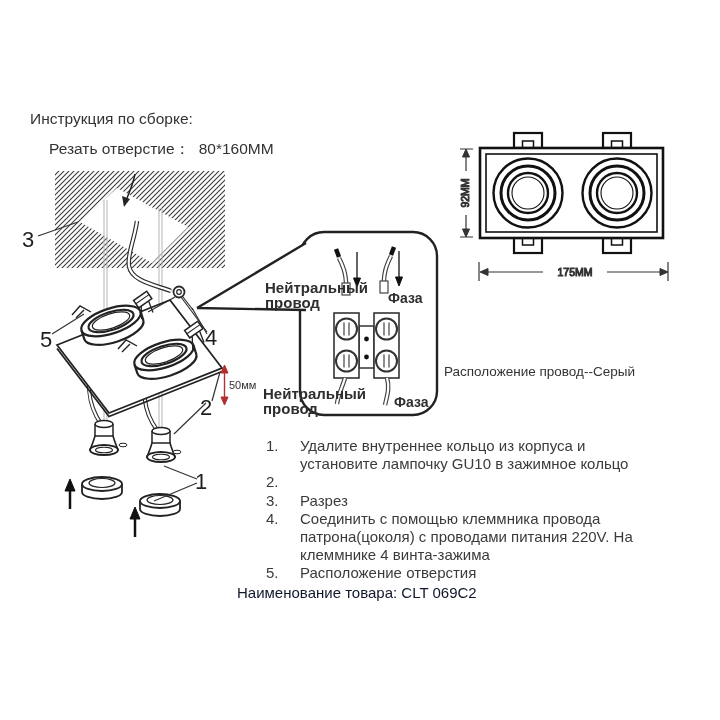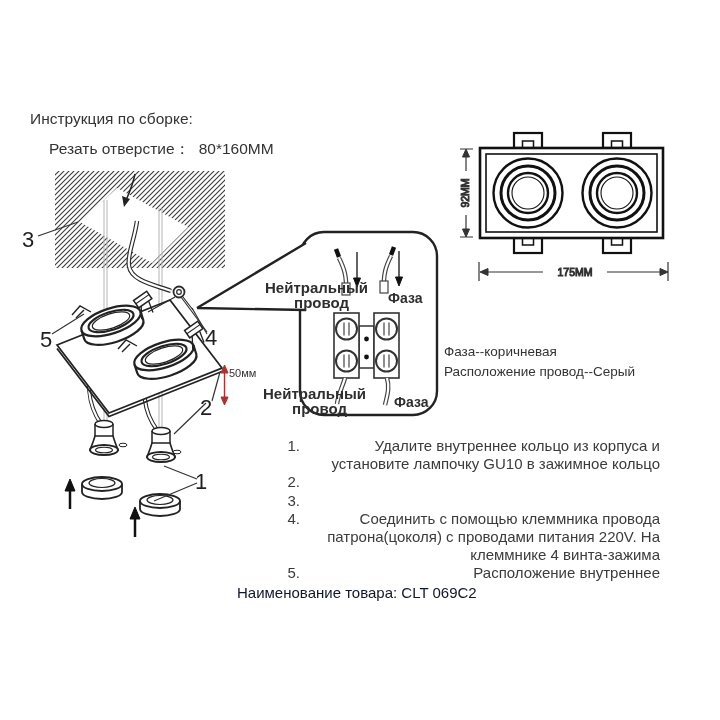"Инструкция по сборке:" .abs { text-align: right -> none }
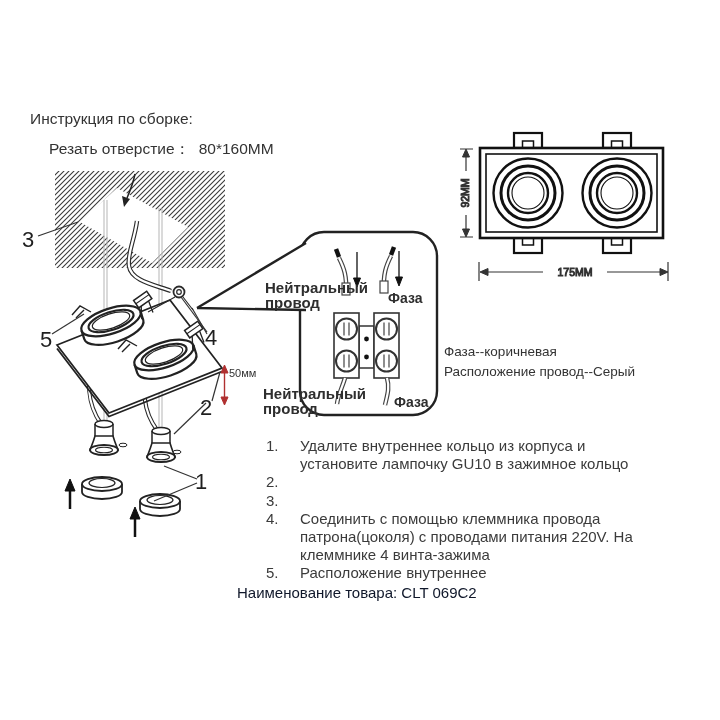"Фаза--коричневая" div.abs { html: <div>Фаза--коричневая</div> -> none }
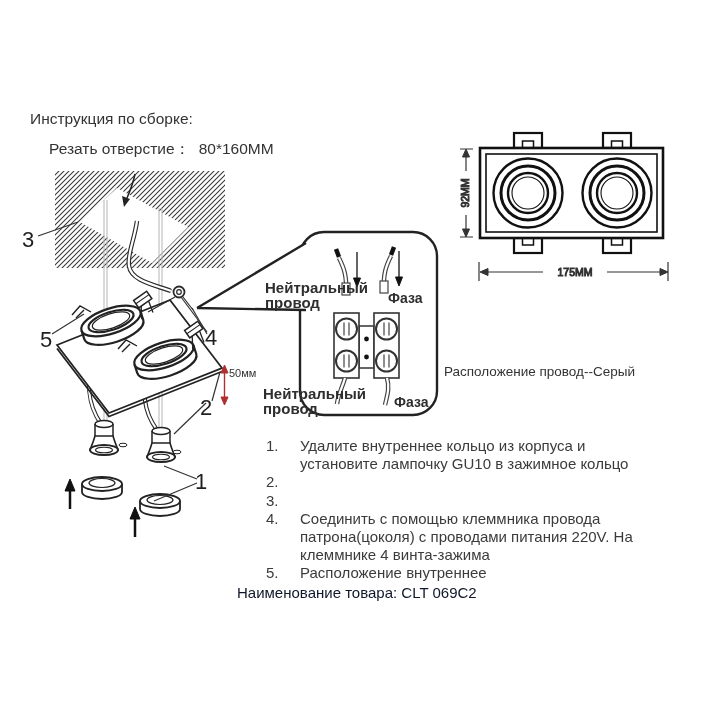"50мм" div.abs { top: 367px -> 379px }
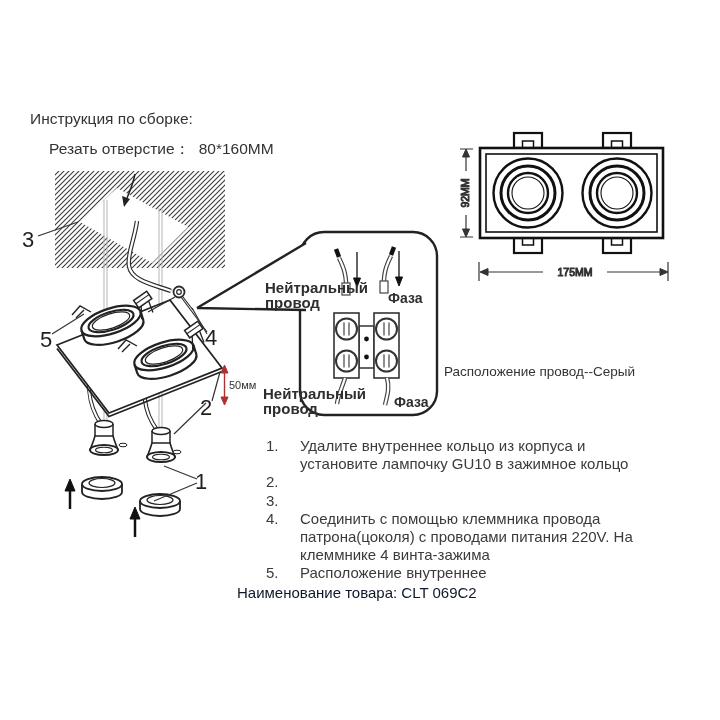"Разрез" div.li-txt { html: none -> <div>Разрез</div> }
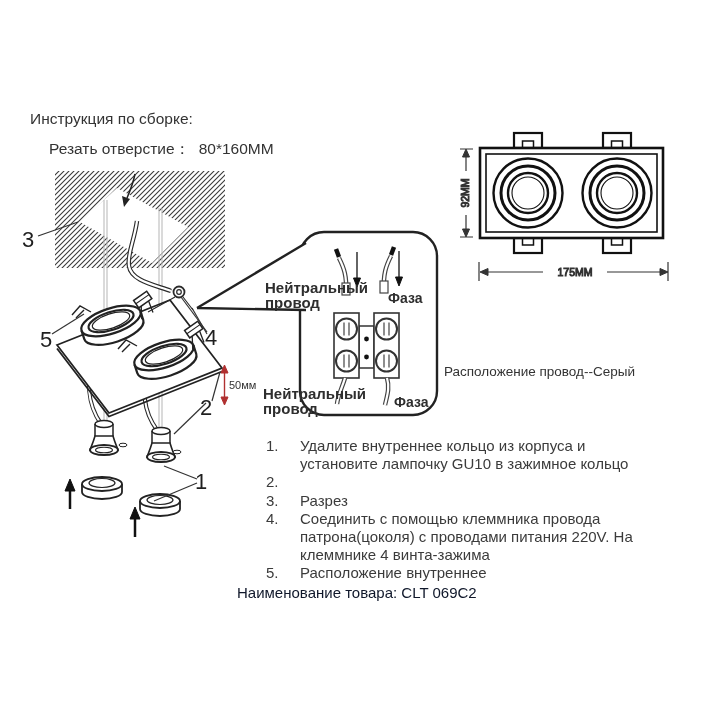"Расположение внутреннее" div.li-txt { text: внутреннее -> отверстия }
